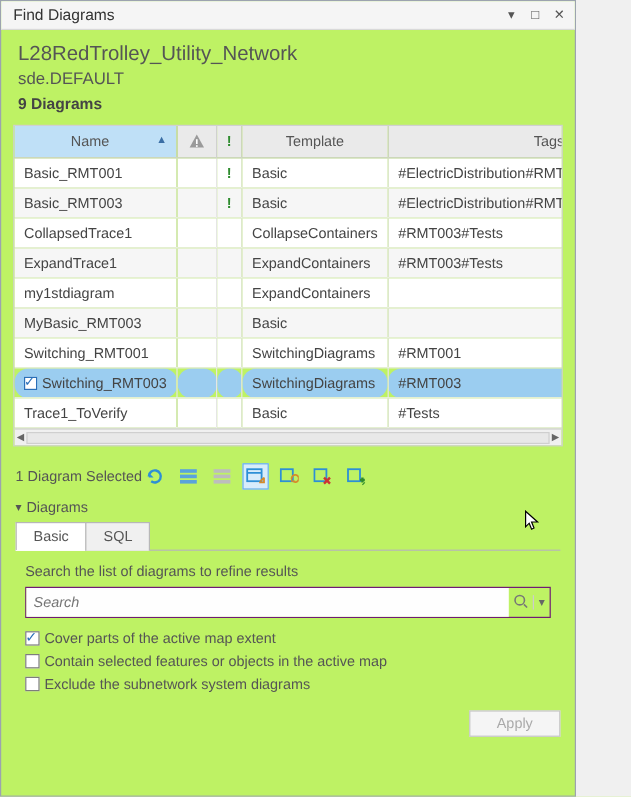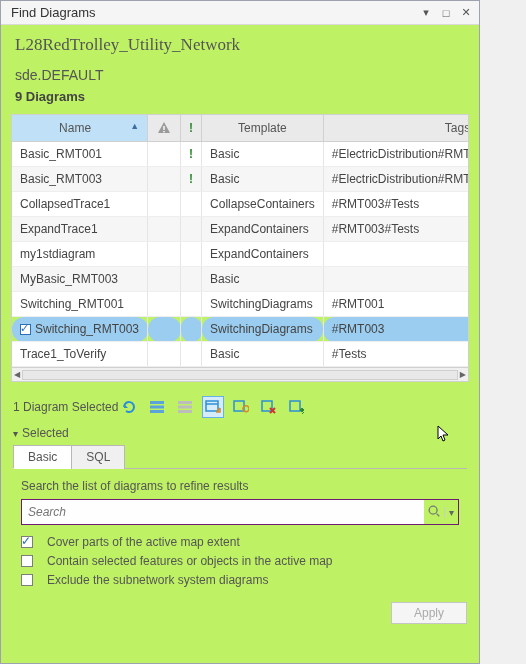"L28RedTrolley_Utility_Network" .title-lg { font-family: Liberation Serif, serif -> none; margin-bottom: 12px -> 2px }
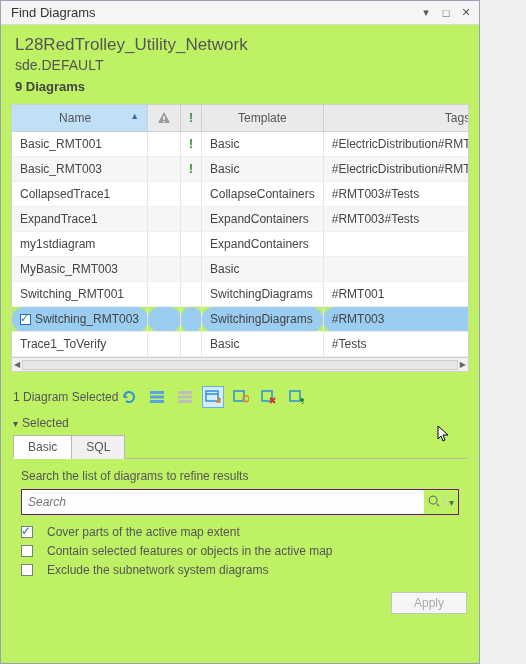"Selected" span { text: Selected -> Diagrams }
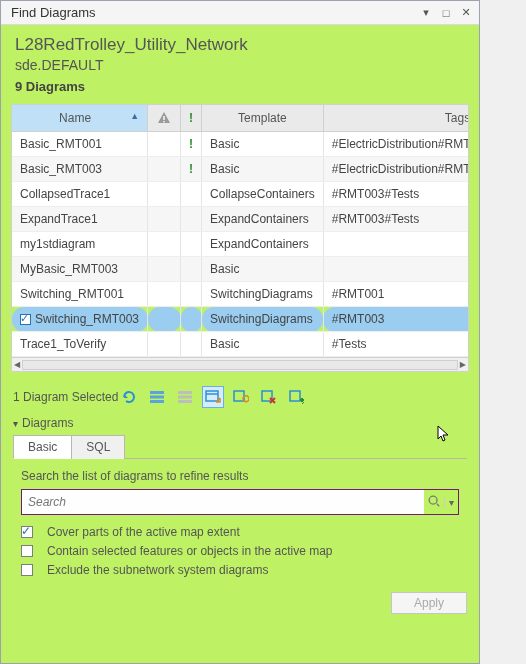"Cover parts of the active" .check-row { gap: 14px -> 4px }
